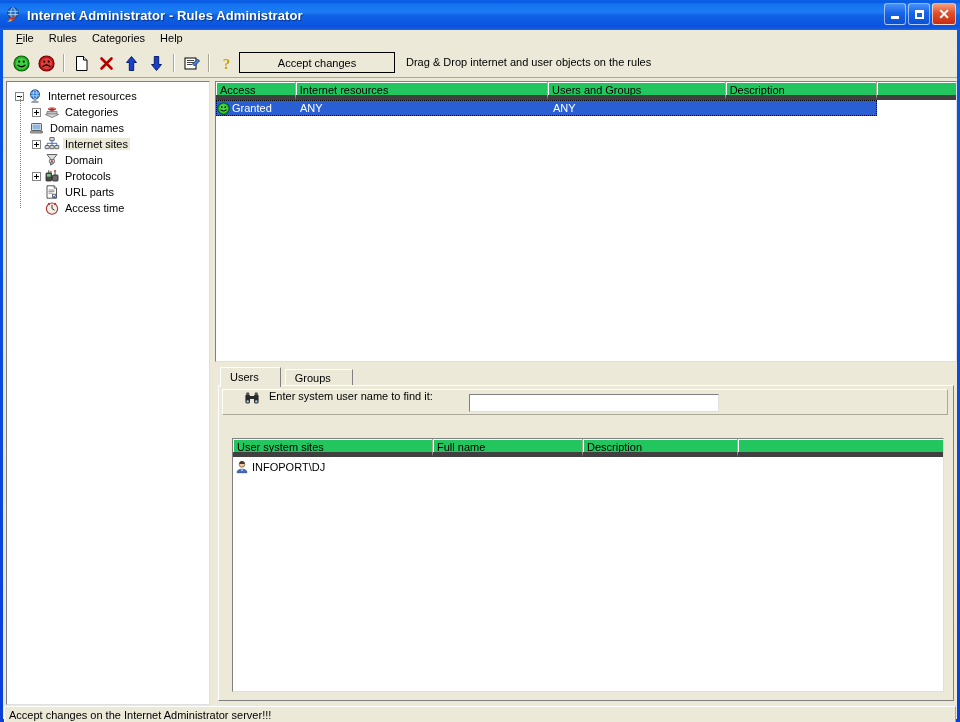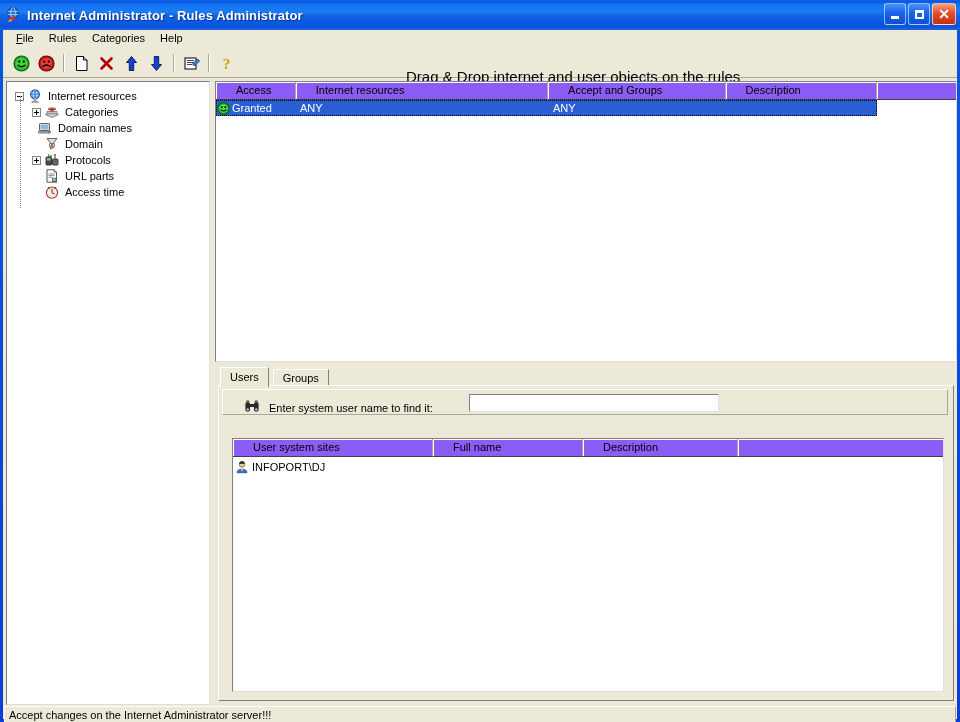"Accept changes" button.accept-btn { html: none -> <button>Accept changes</button> }
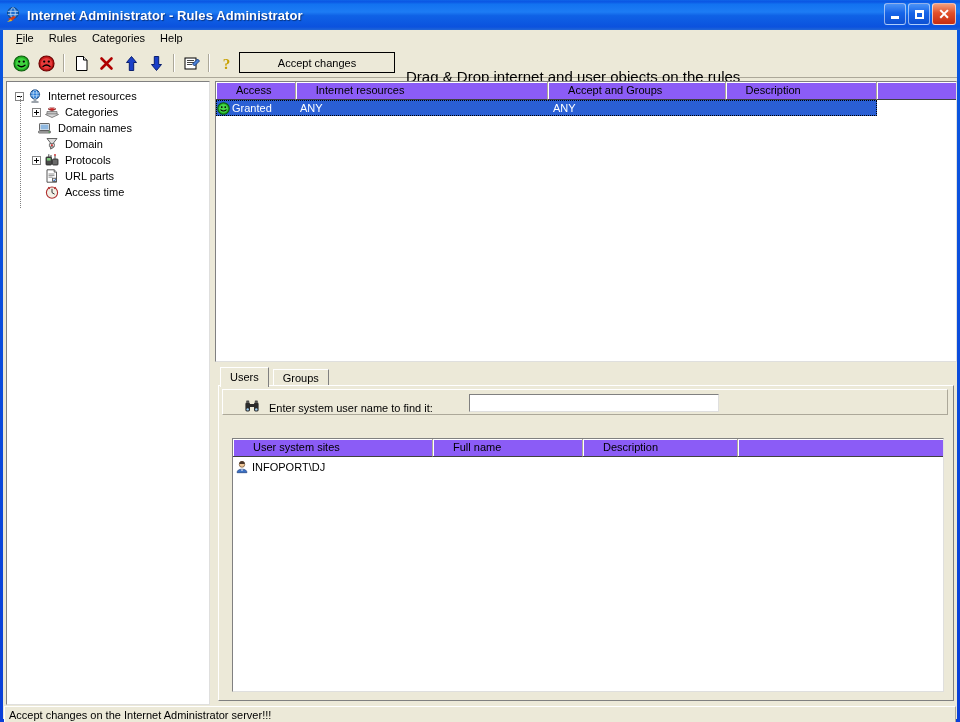"Drag & Drop internet and" .dragdrop-hint { font-size: 15px -> 11px; margin-top: 12px -> none }
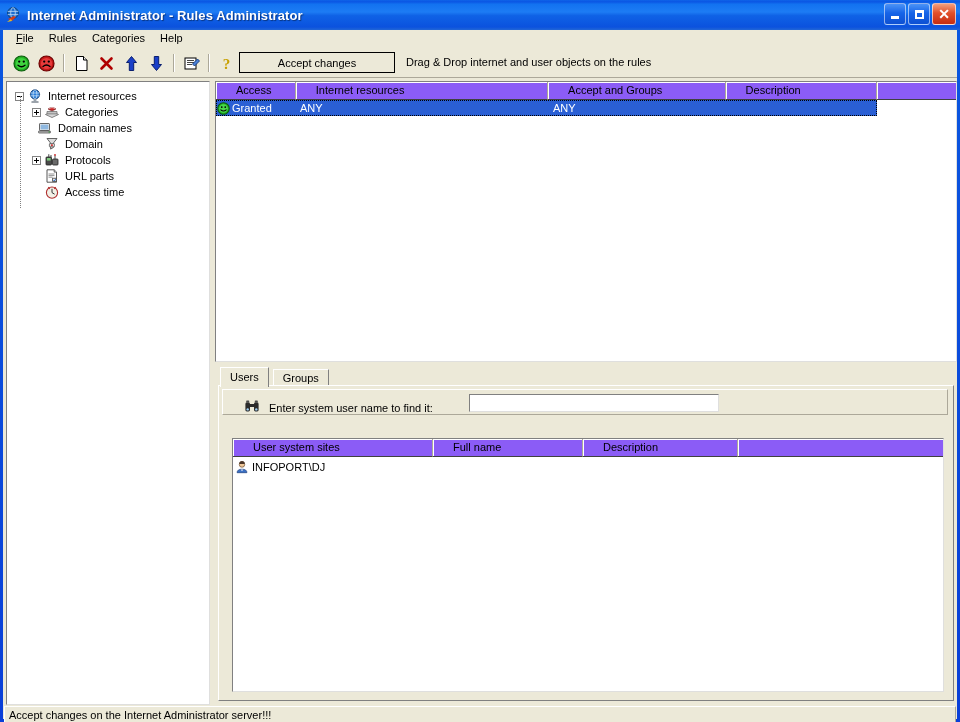"Access" .lv-col { background: #8b5cf6 -> #22c55e; border-bottom: 1px solid #404040 -> 5px solid #404040; padding: 2px 0 0 20px -> 2px 0 0 4px }
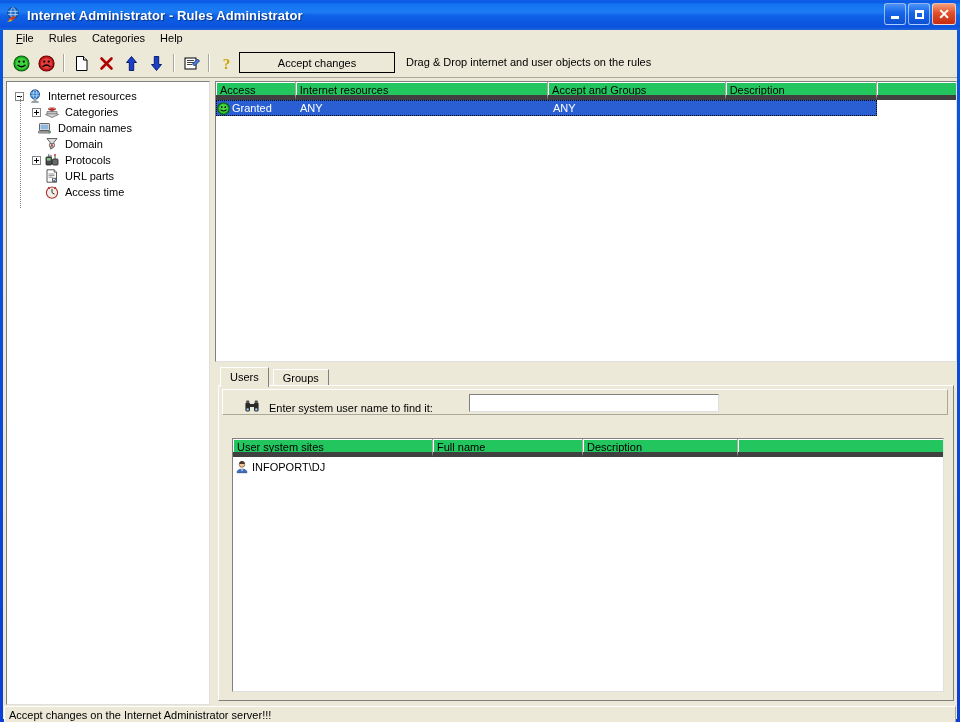"Accept and Groups" div.lv-col { text: Accept -> Users }
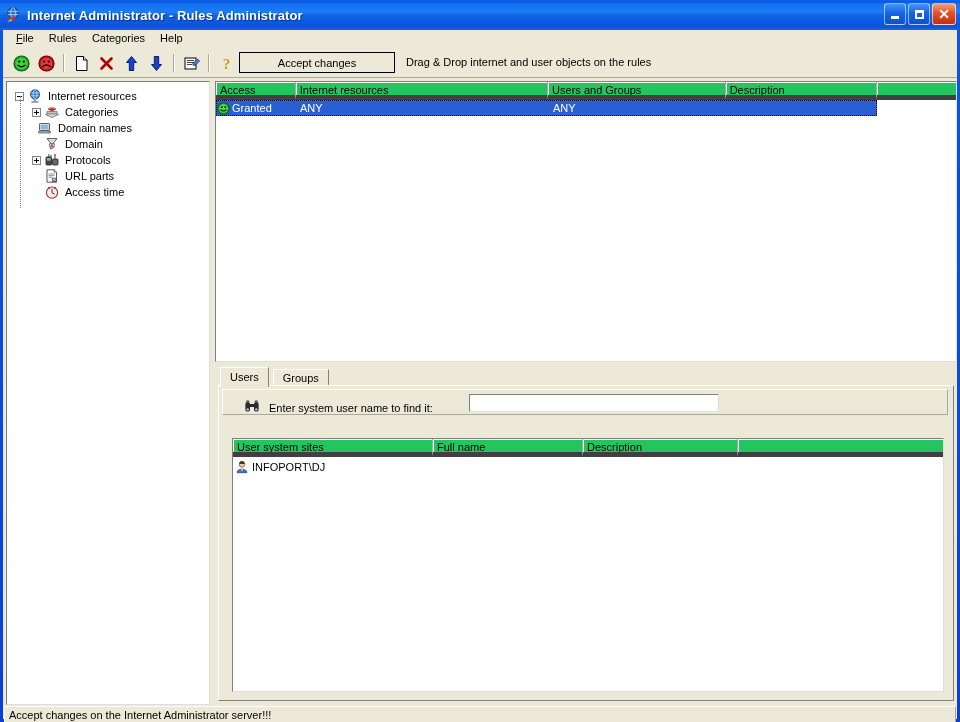"Domain names" div.tree-row { padding-left: 18px -> 10px }
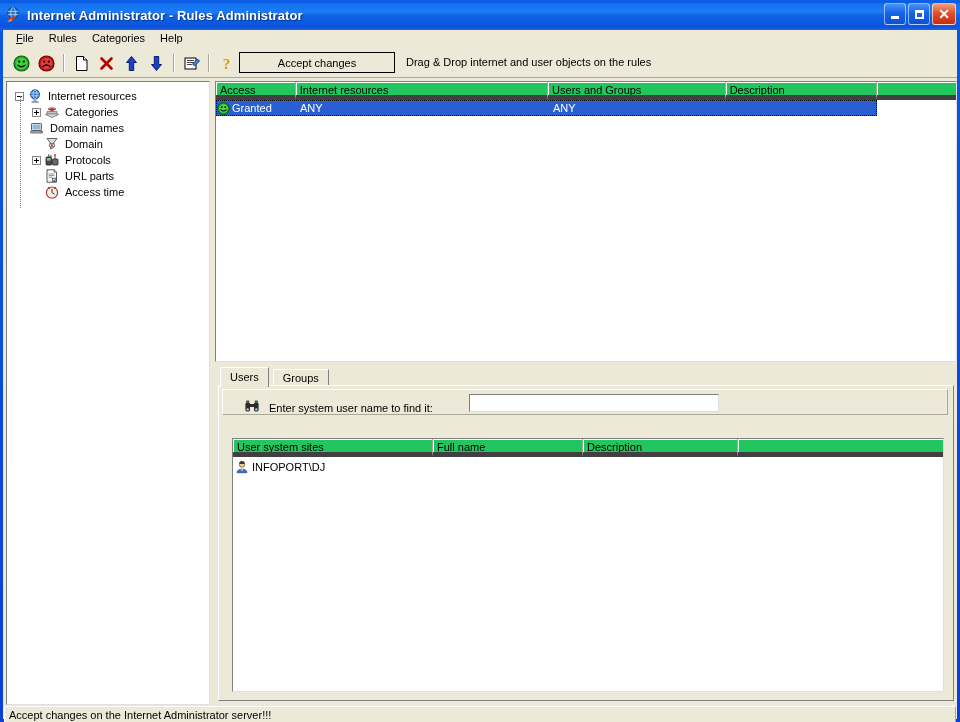"Internet sites" div.tree-row { html: none -> <div> <span></span> <span> <svg> <rect></rect> <rect></rect> <rect></rect> <rect></rect> <path></path> </svg> </span> <span>Internet sites</span> </div> }
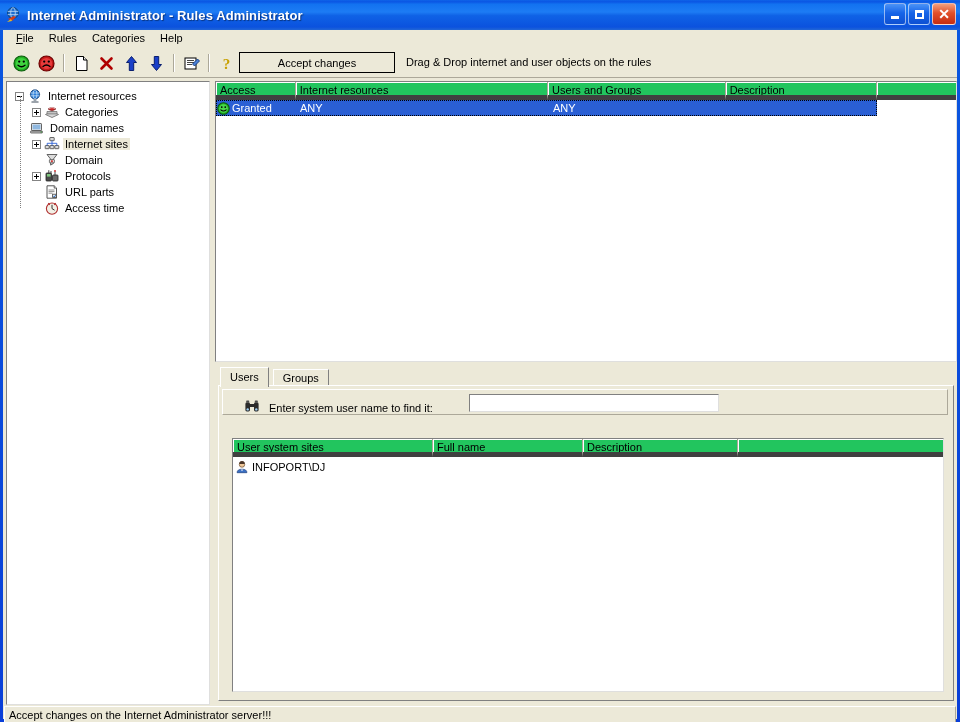"Users" .tab { padding: 2px 9px 0 9px -> 2px 21px 0 9px }
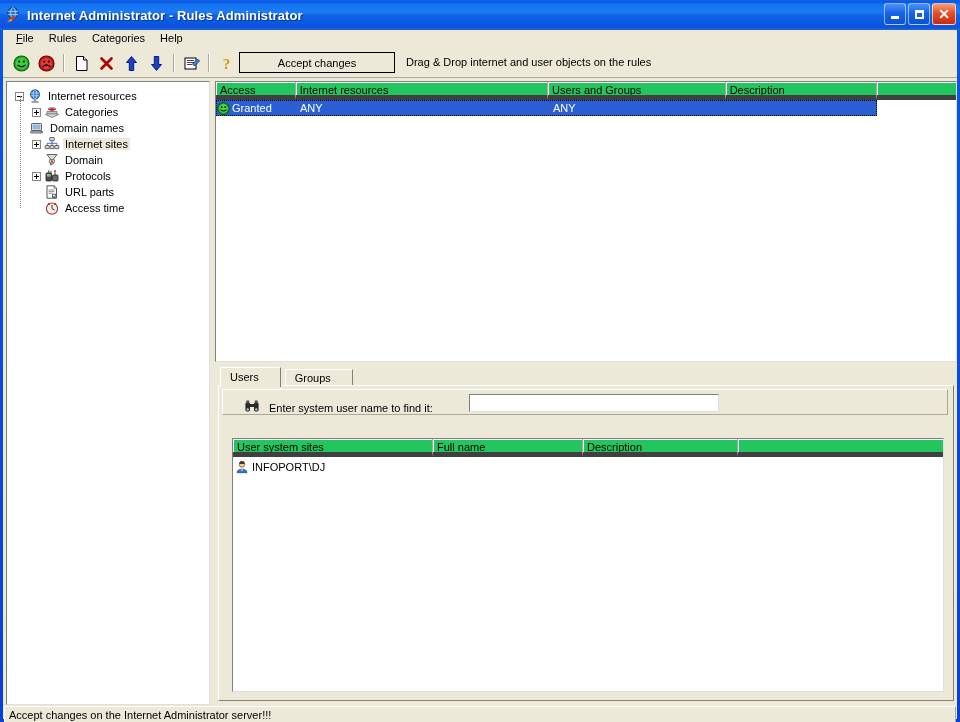"Enter system user name to" .find-bar { align-items: flex-end -> flex-start }
